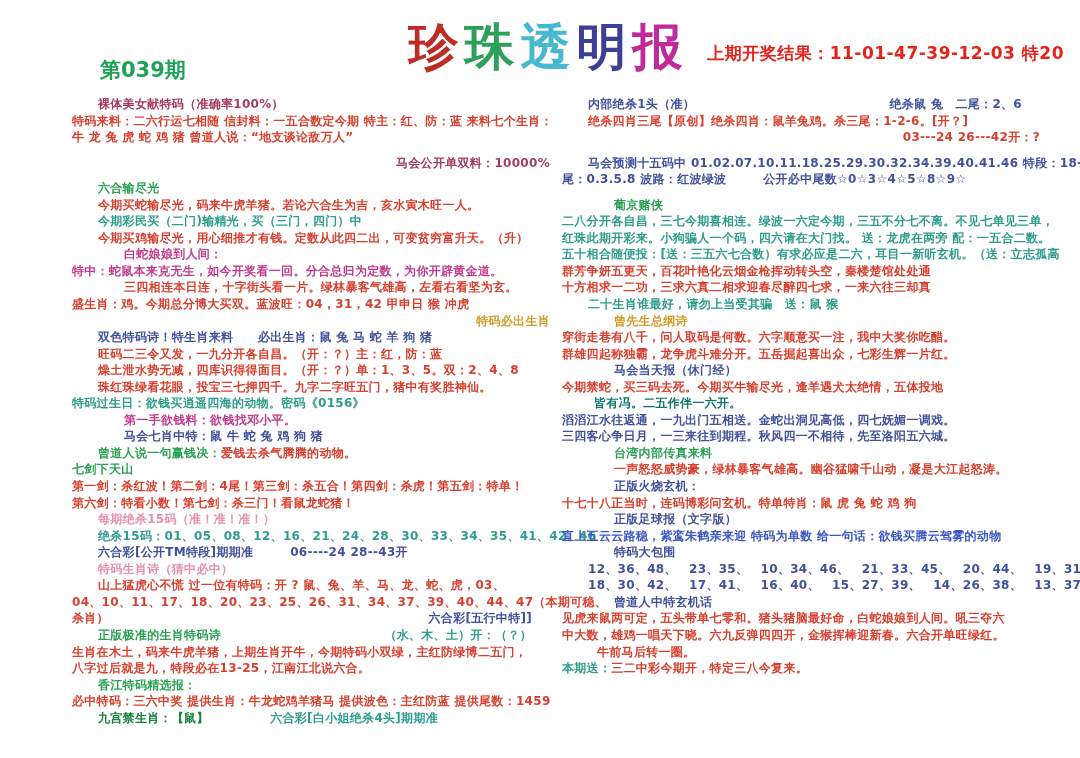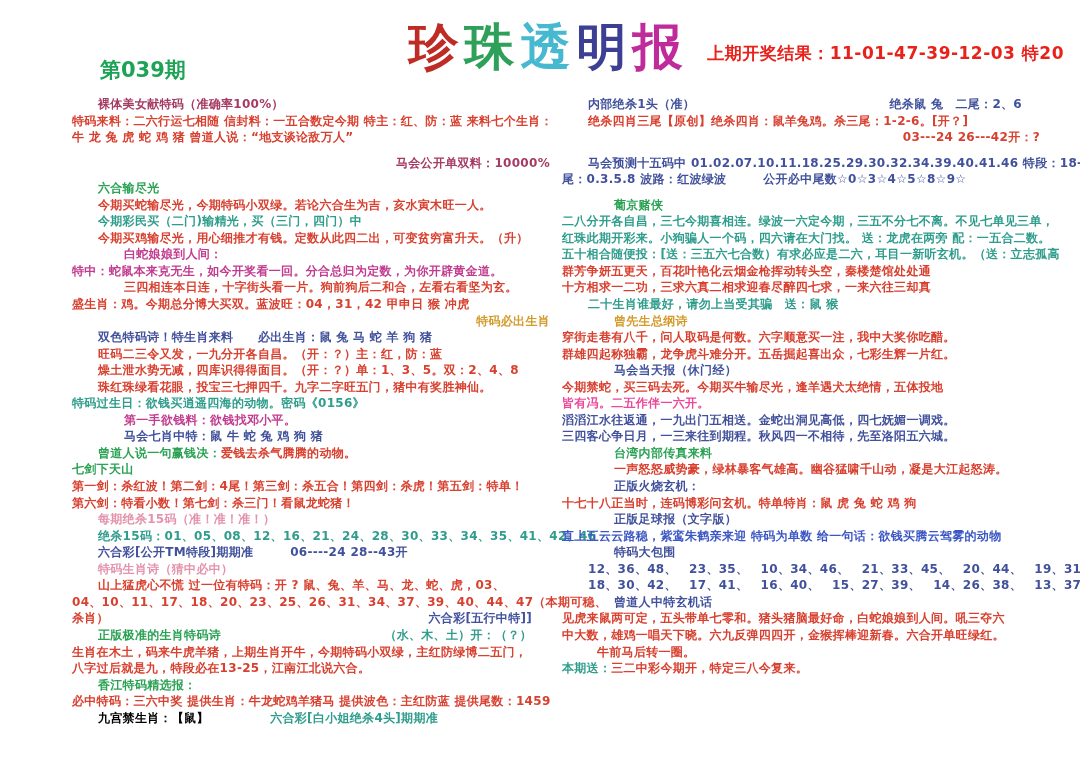"今期买蛇输尽光，今期特码小双绿。若论六合生为吉，亥水寅木旺一人。" span { text: 今期特码小双绿 -> 码来牛虎羊猪 }
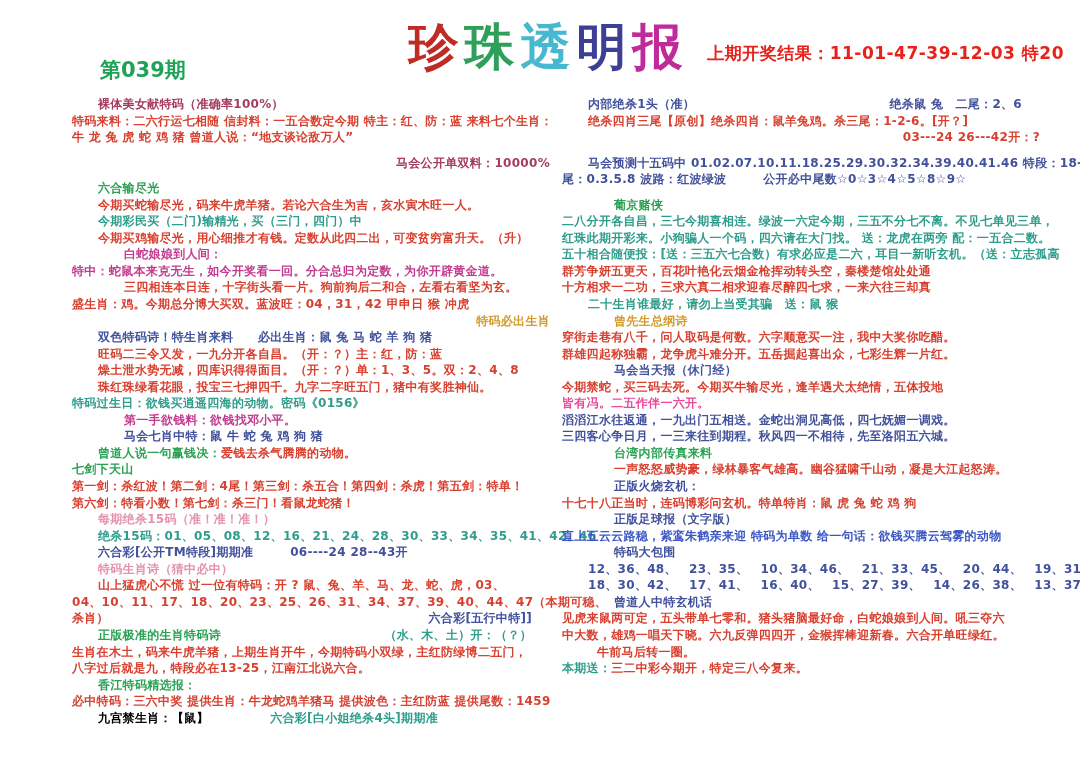"三四相连本日连，十字街头看一片。狗前狗后二和合，左看右看坚为玄。" span { text: 狗前狗后二和合 -> 绿林暴客气雄高 }
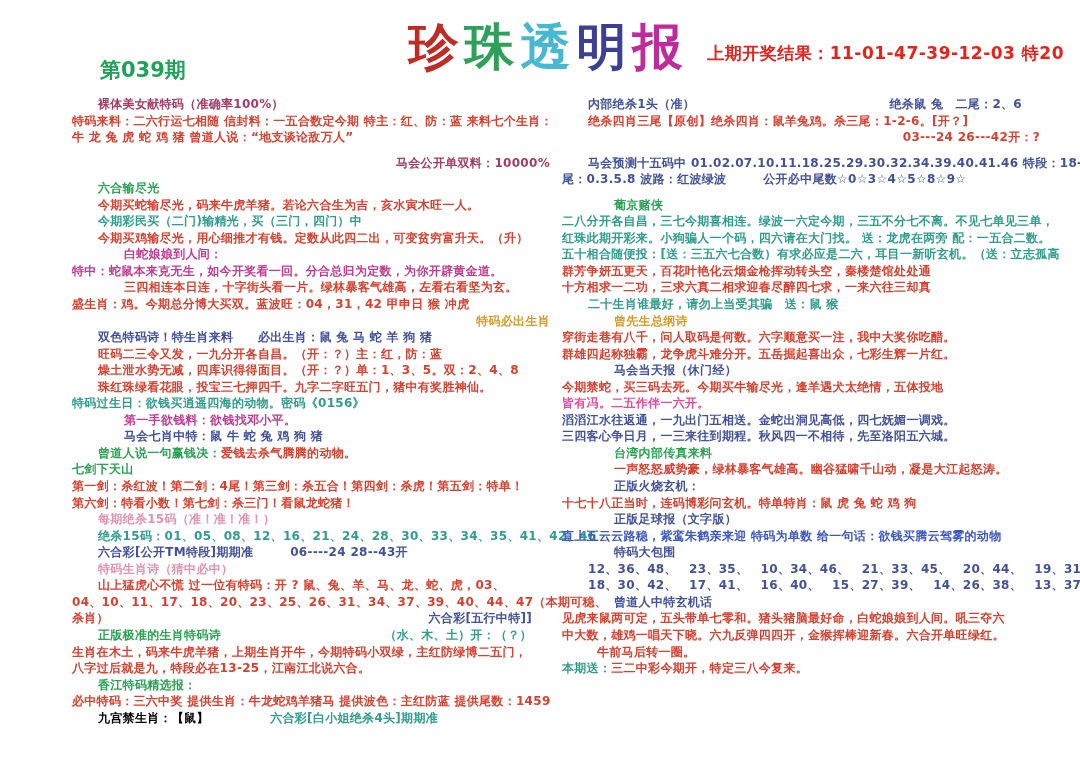"皆有冯。二五作伴一六开。" span { color: #ec4899 -> #0f766e; margin-left: none -> 32px }
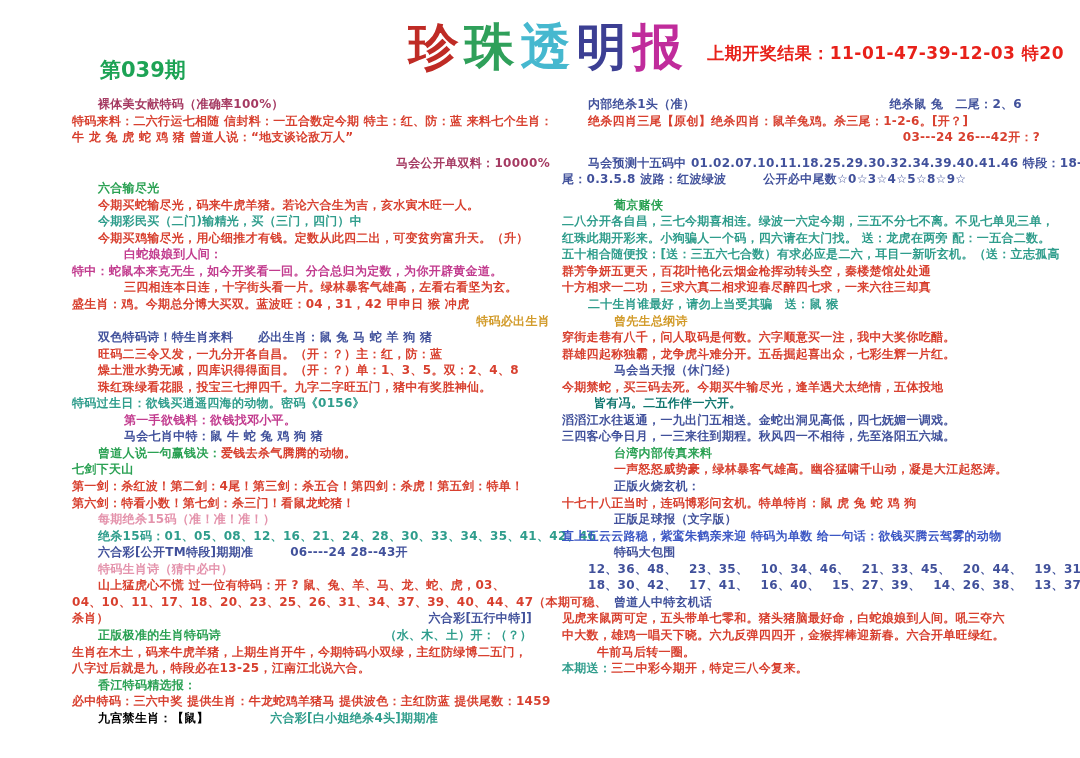"九宫禁生肖：【鼠】" span { color: #000000 -> #15803d }
